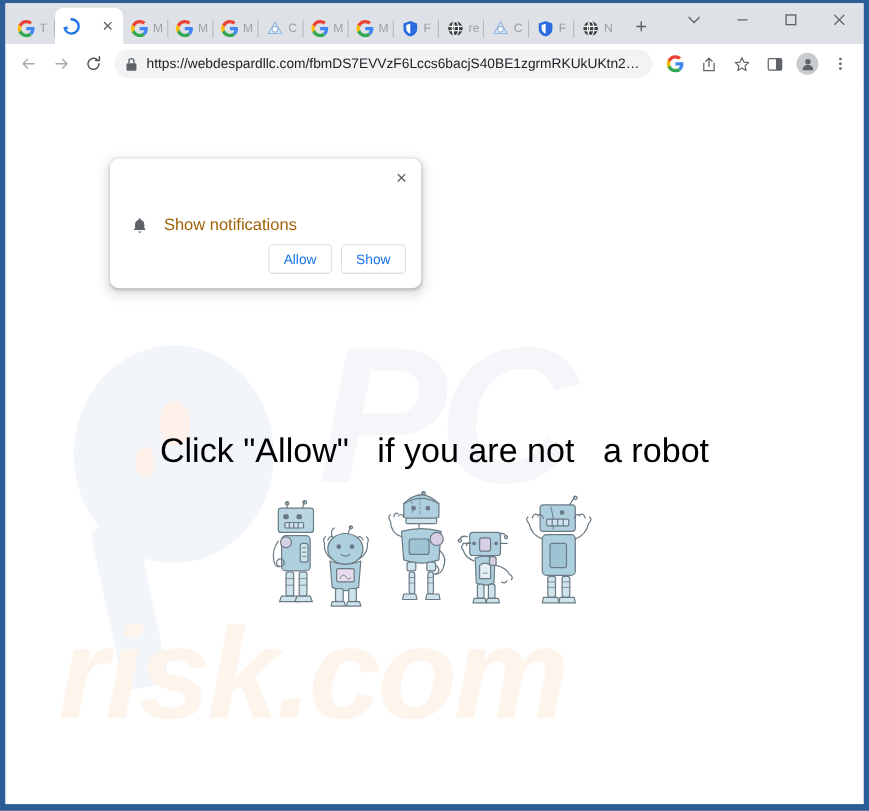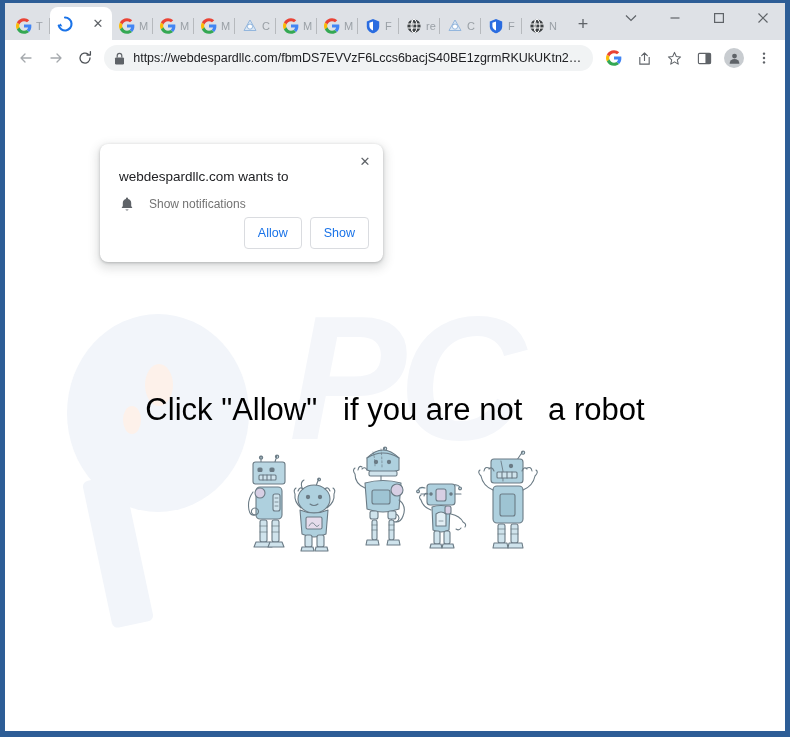"webdespardllc.com wants to" div { html: <div>webdespardllc.com wants to</div> -> none }
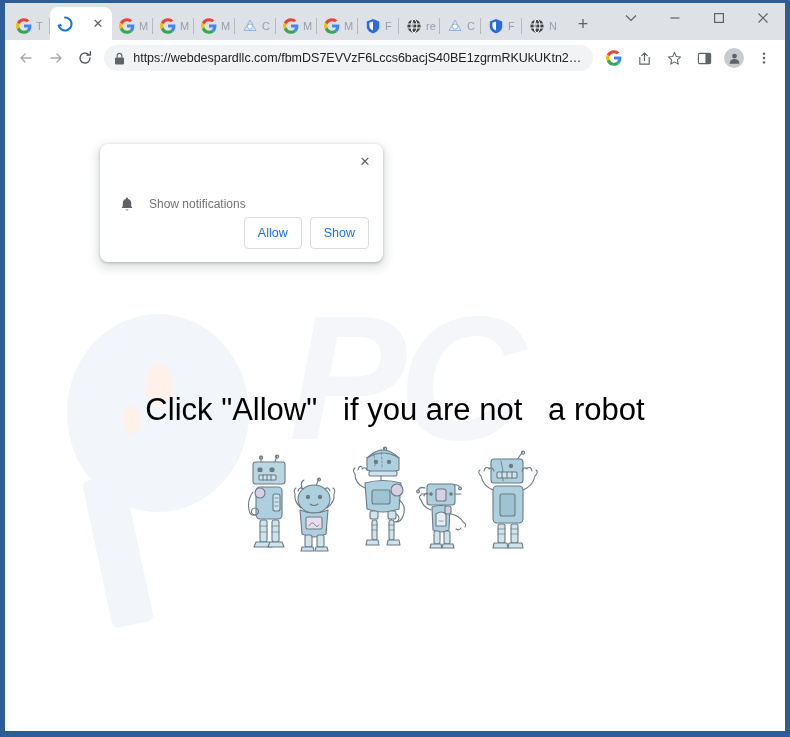"Show notifications" #bubble-perm-label { color: #737373 -> #a16207; font-size: 12px -> 15px }
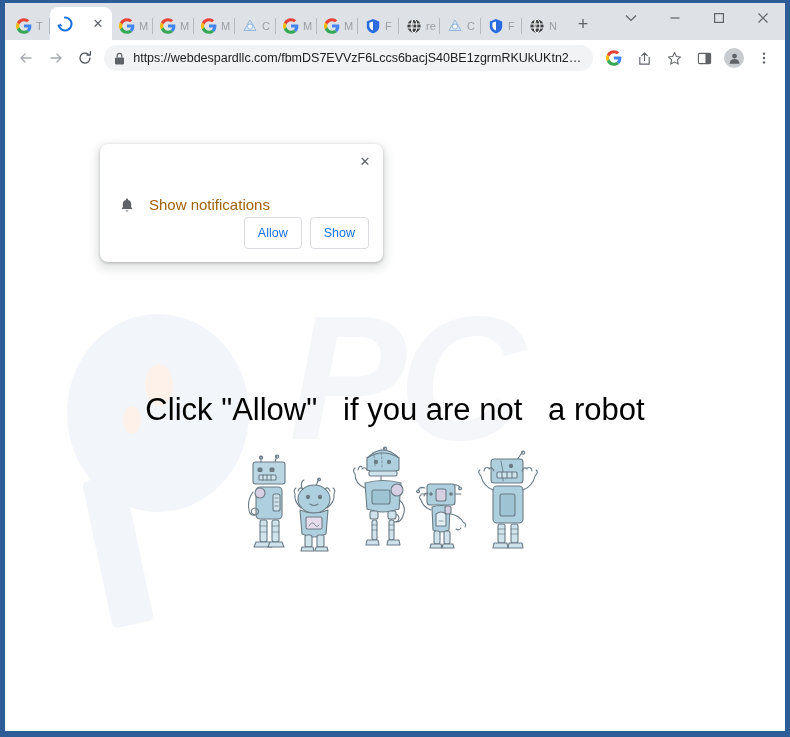"Allow" .bbtn { height: 32px -> 27px }
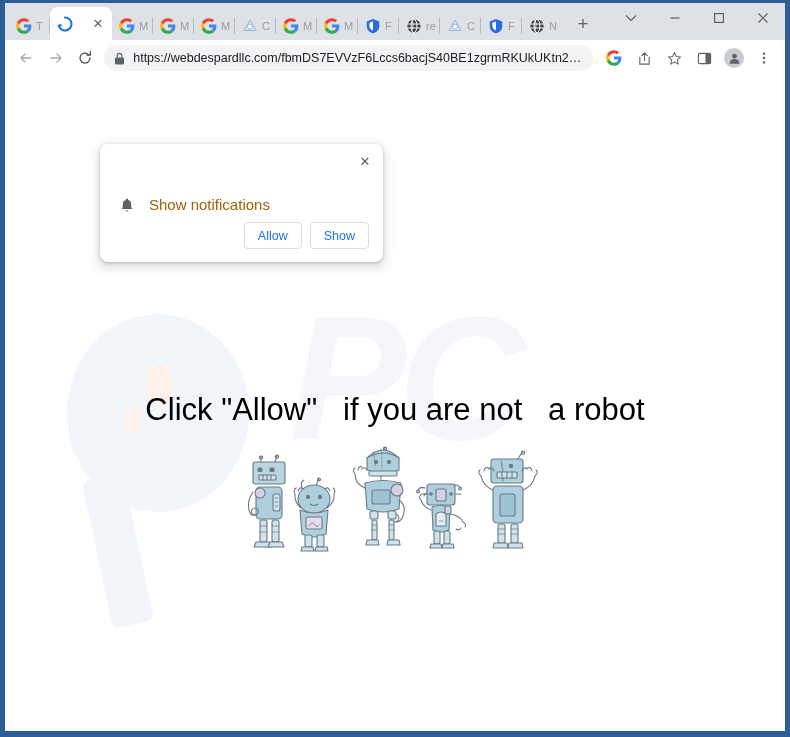"risk.com" div { html: none -> <div>risk.com</div> }
